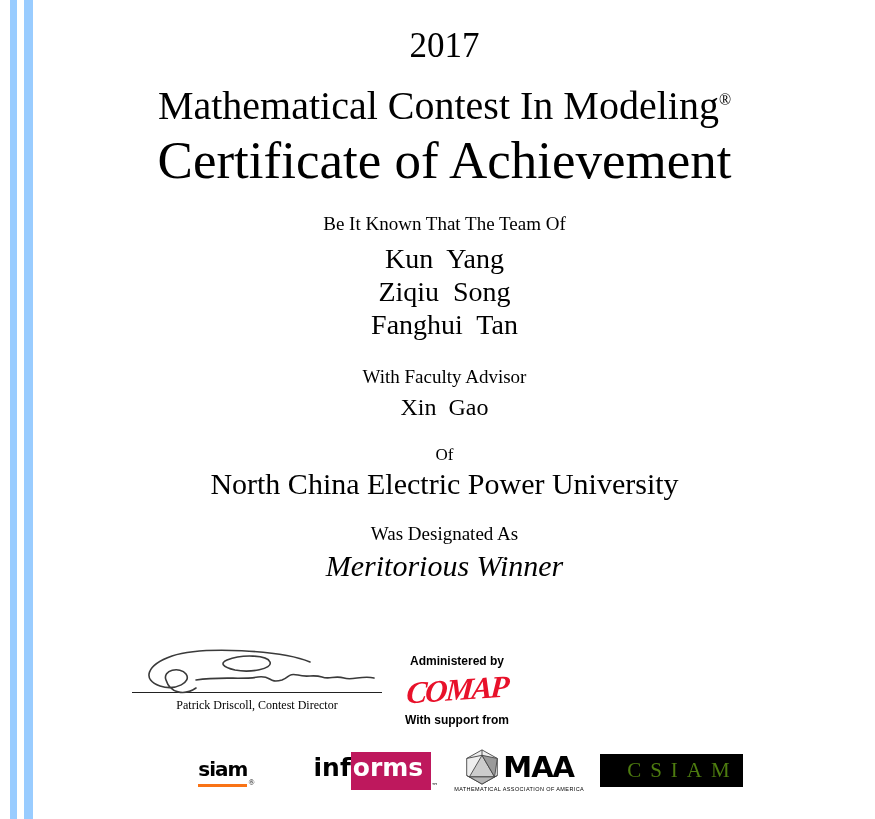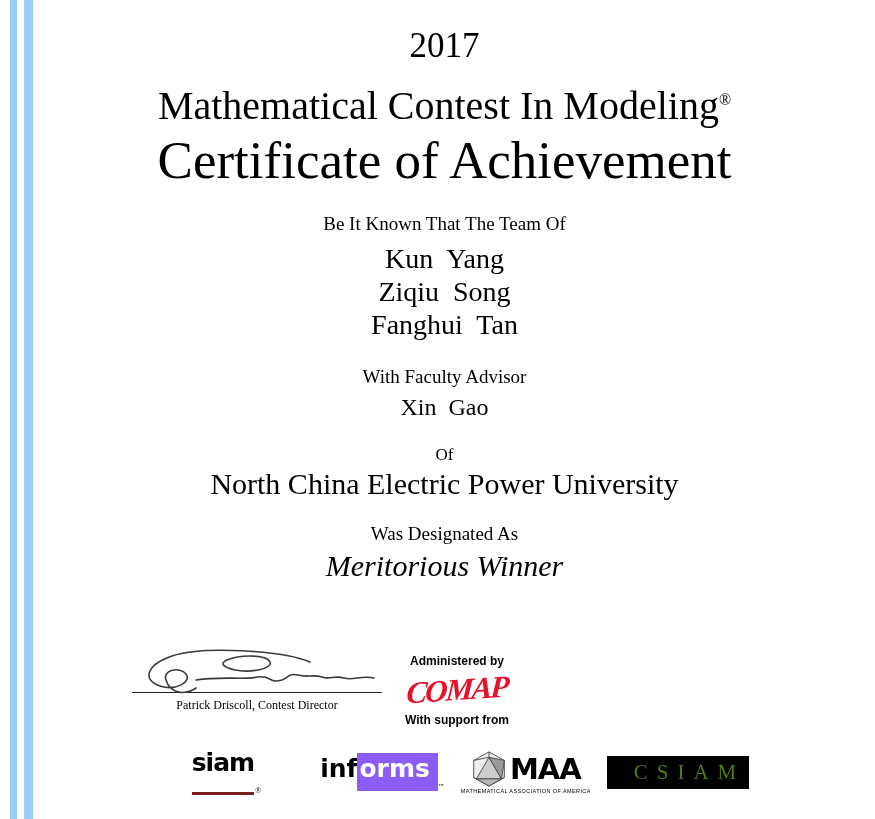"siam" .siam { border-bottom: 3px solid #7f1d1d -> 3px solid #f97316; font-size: 25px -> 20px; padding-bottom: 15px -> 1px }
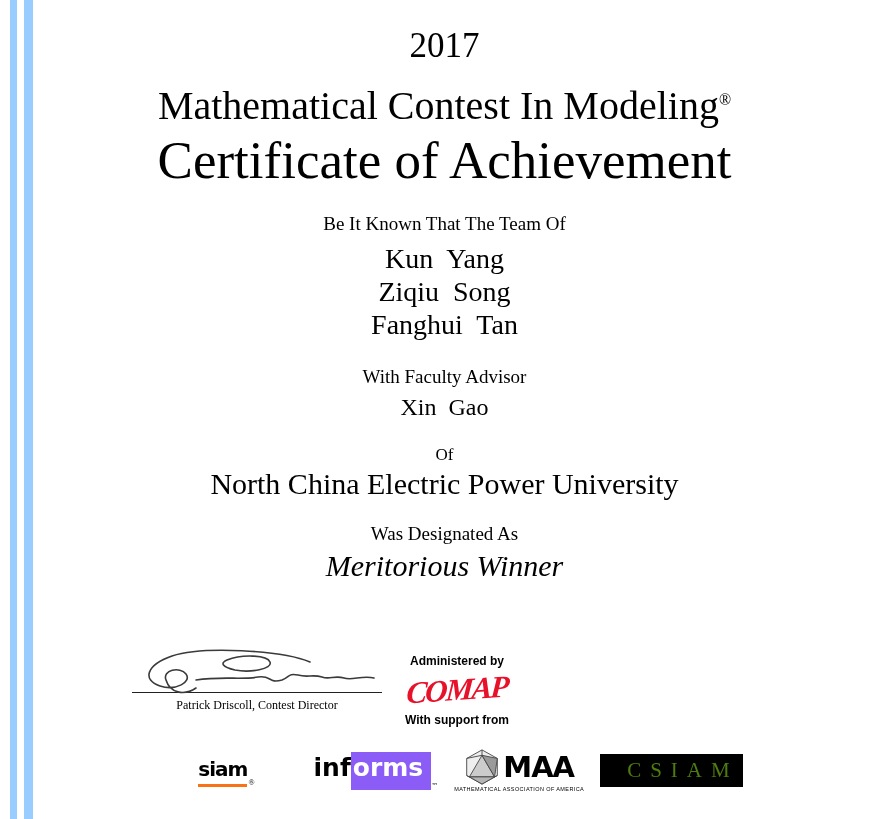"orms" .informs-box { background: #8b5cf6 -> #be185d }
